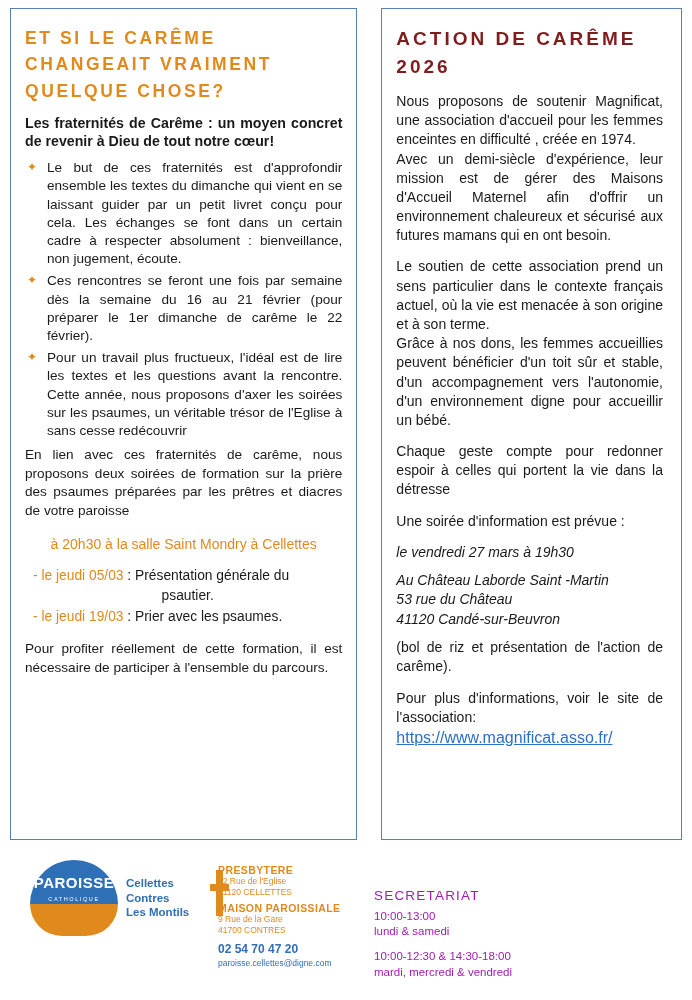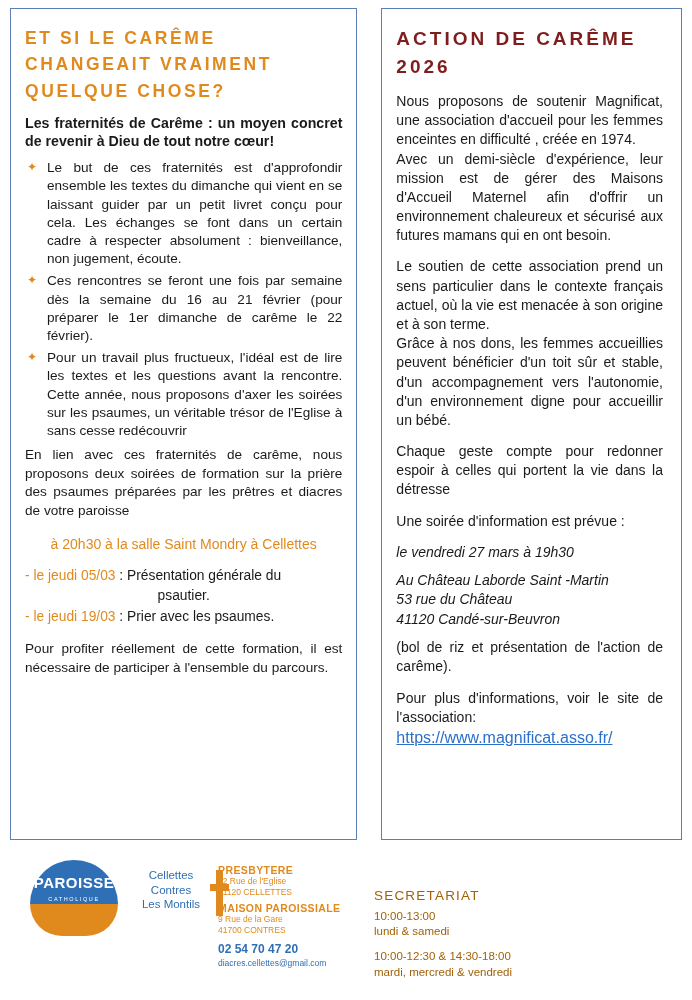"- le jeudi 05/03 :" .date-line { margin: 0 0 2px 0 -> 0 0 2px 8px }
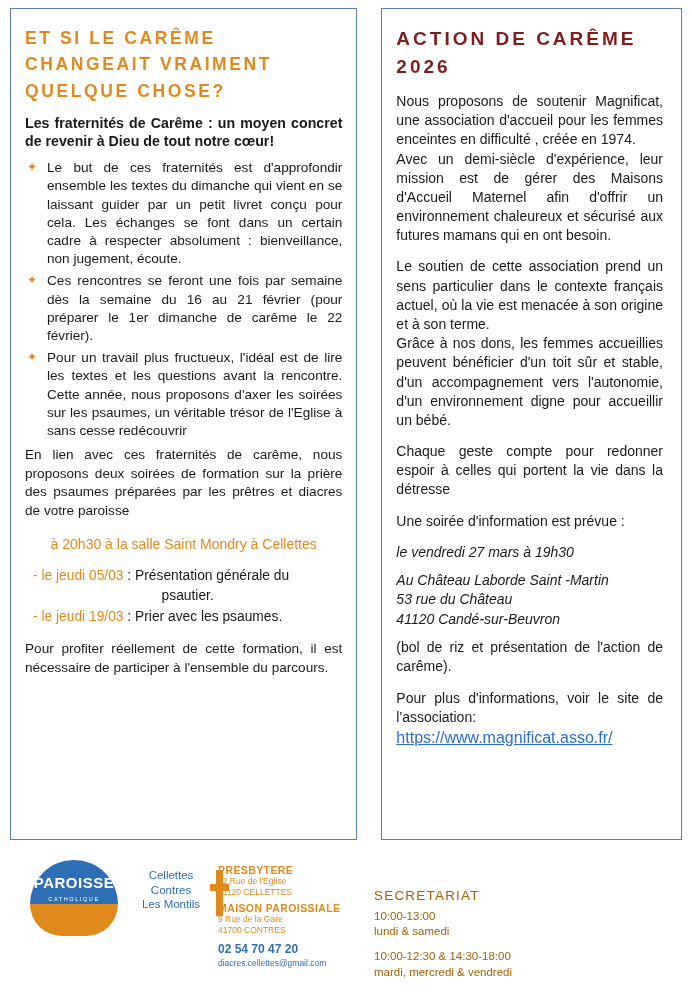"Cellettes" .logo-names { font-weight: normal -> bold; text-align: center -> left; top: 8px -> 16px }
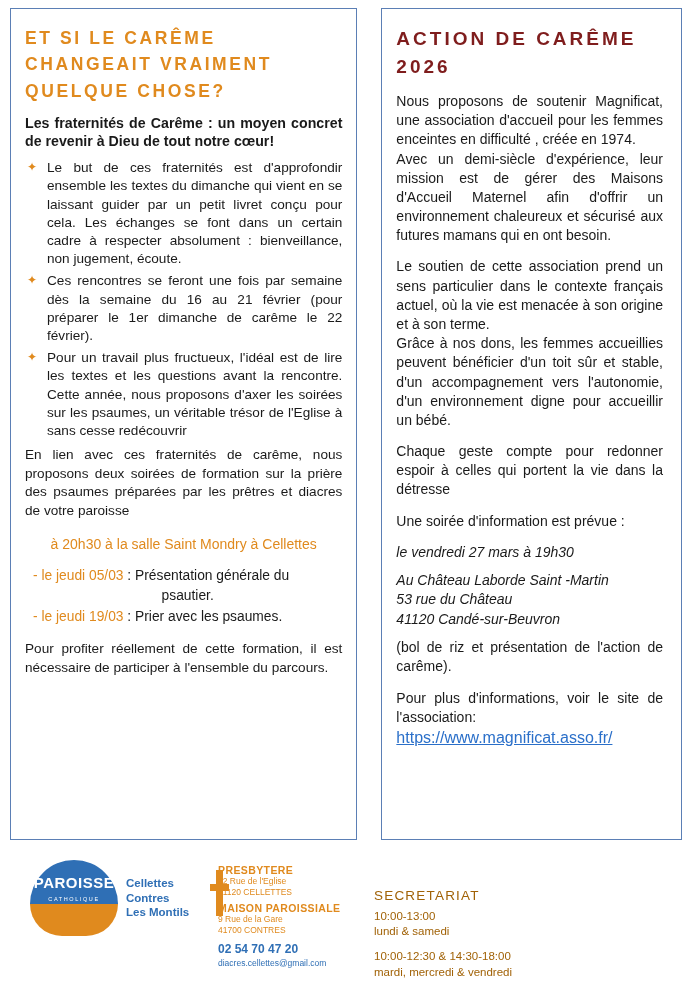"SECRETARIAT" .footer-right { color: #a16207 -> #a21caf }
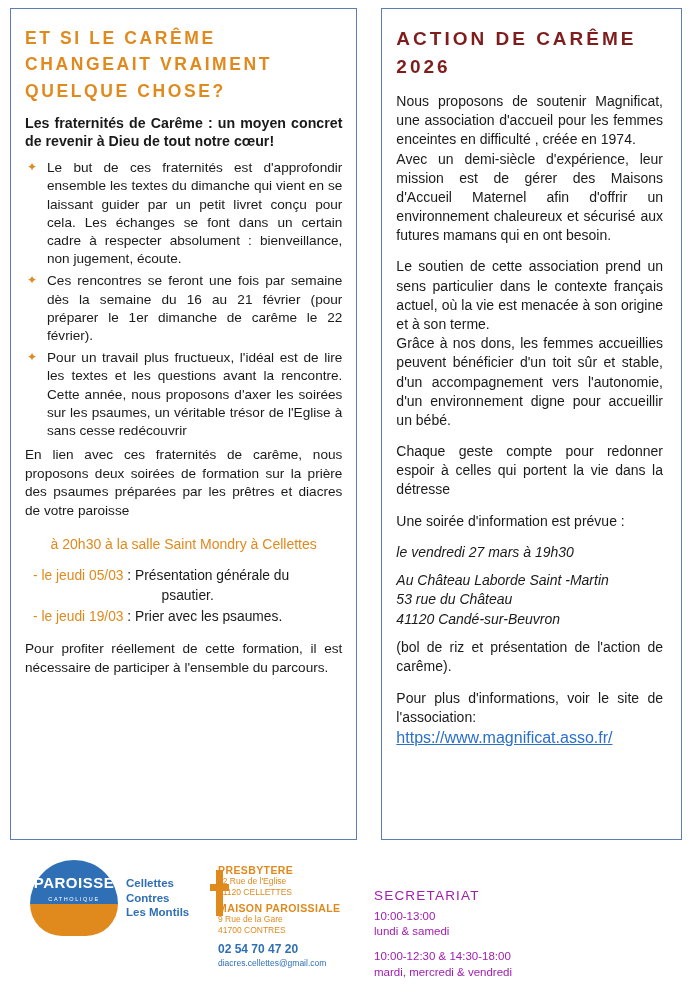"diacres.cellettes@gmail.com" div.mail { text: diacres.cellettes@gmail.com -> paroisse.cellettes@digne.com }
